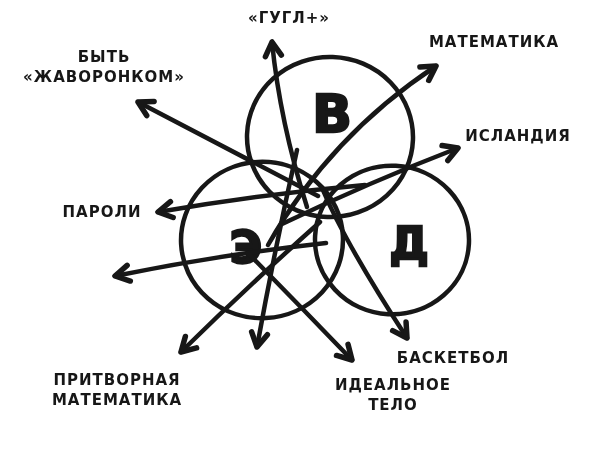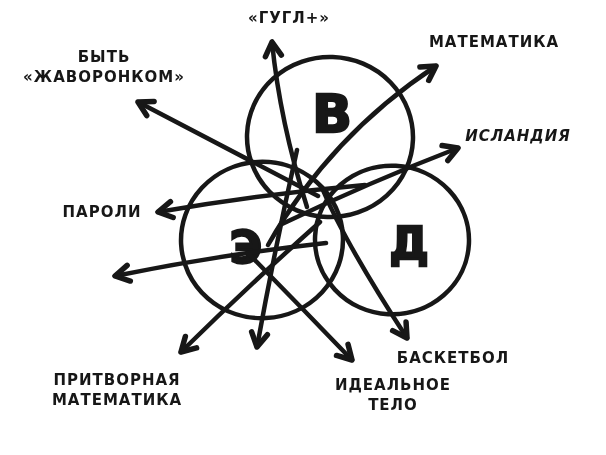"ИСЛАНДИЯ" .l-iceland { font-style: italic -> none }
